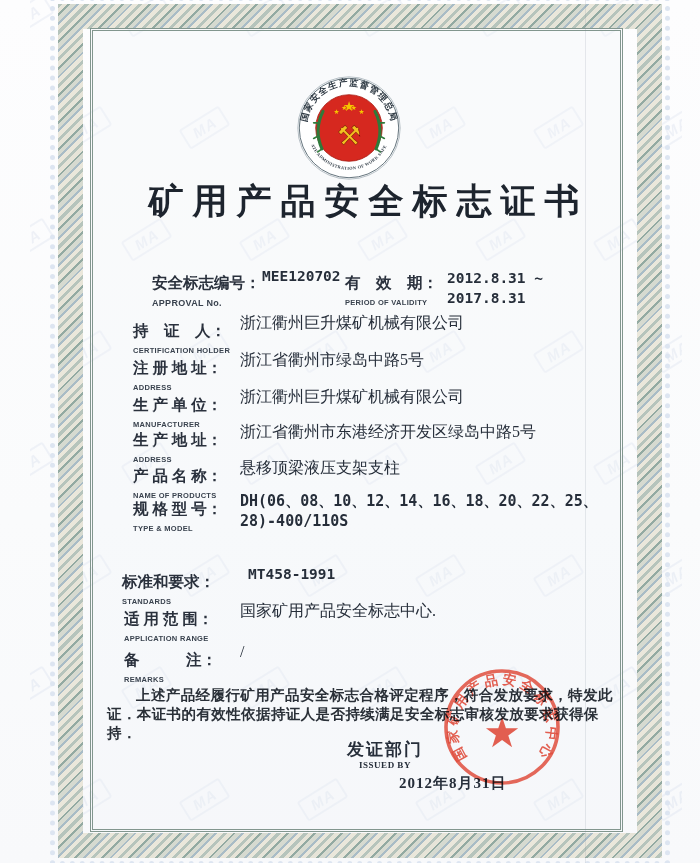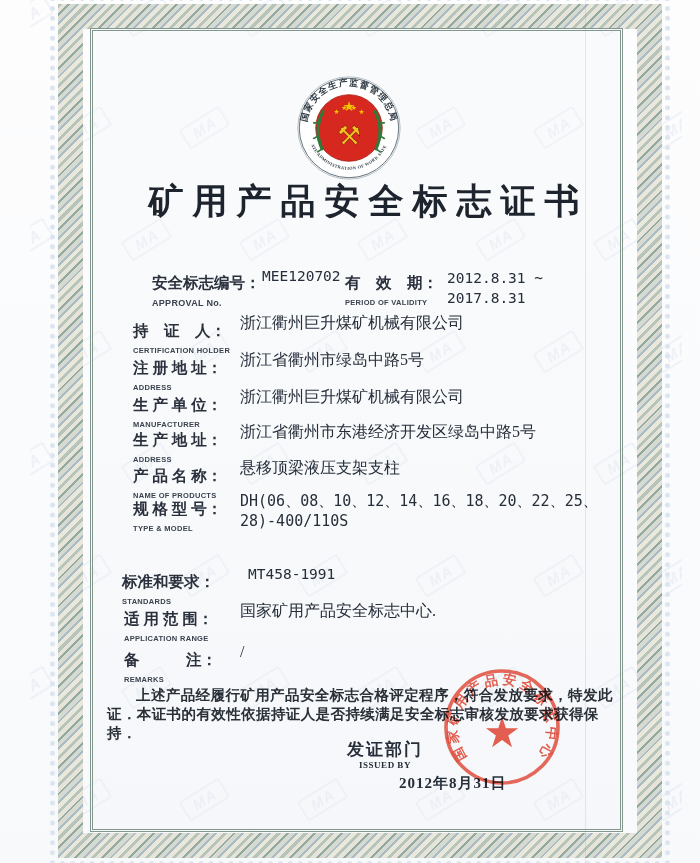"MEE120702" .mono { font-weight: 400 -> 700 }
